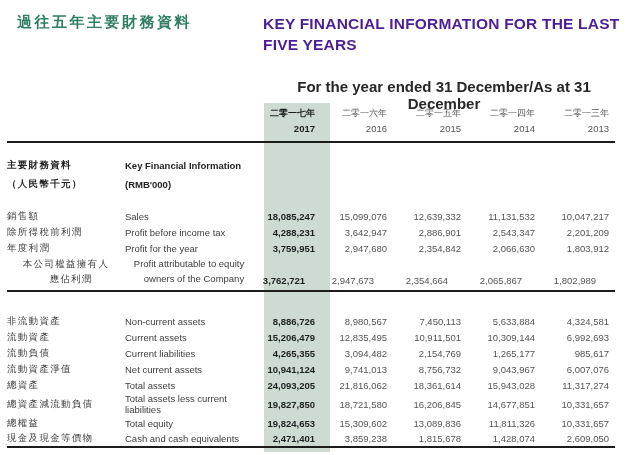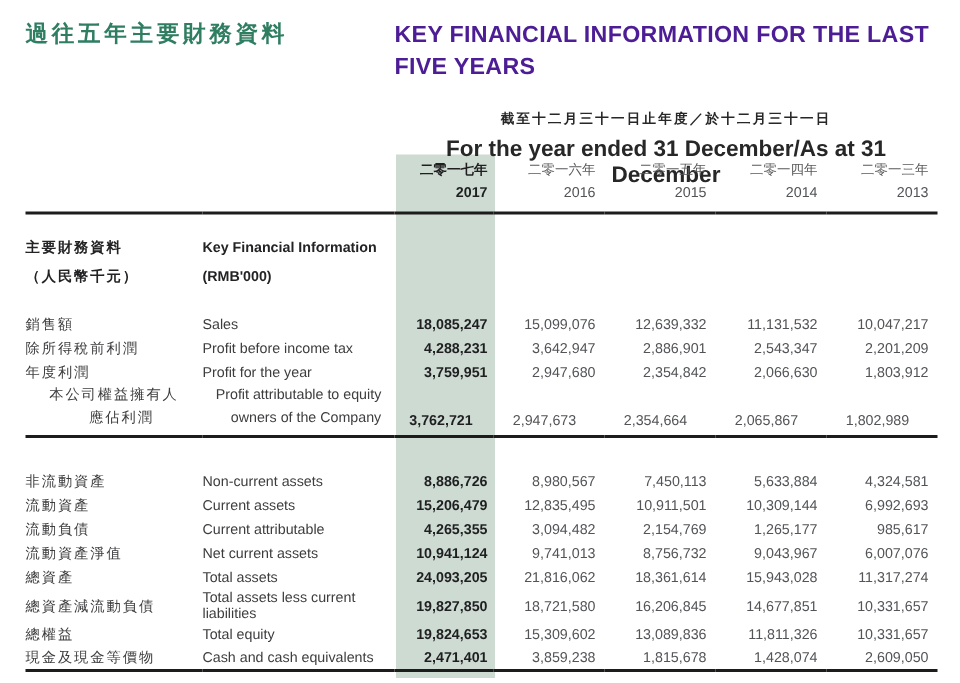"截至十二月三十一日止年度／於十二月三十一日" div.period-zh { html: <div>截至十二月三十一日止年度／於十二月三十一日</div> -> none }
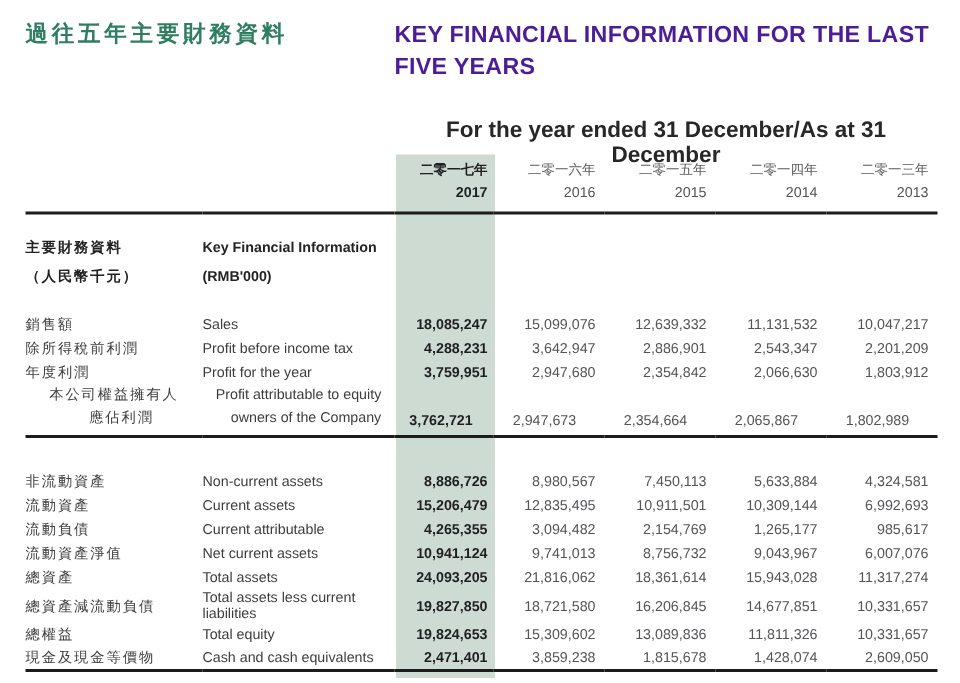"二零一七年" table.fin { left: 17px -> 7px }
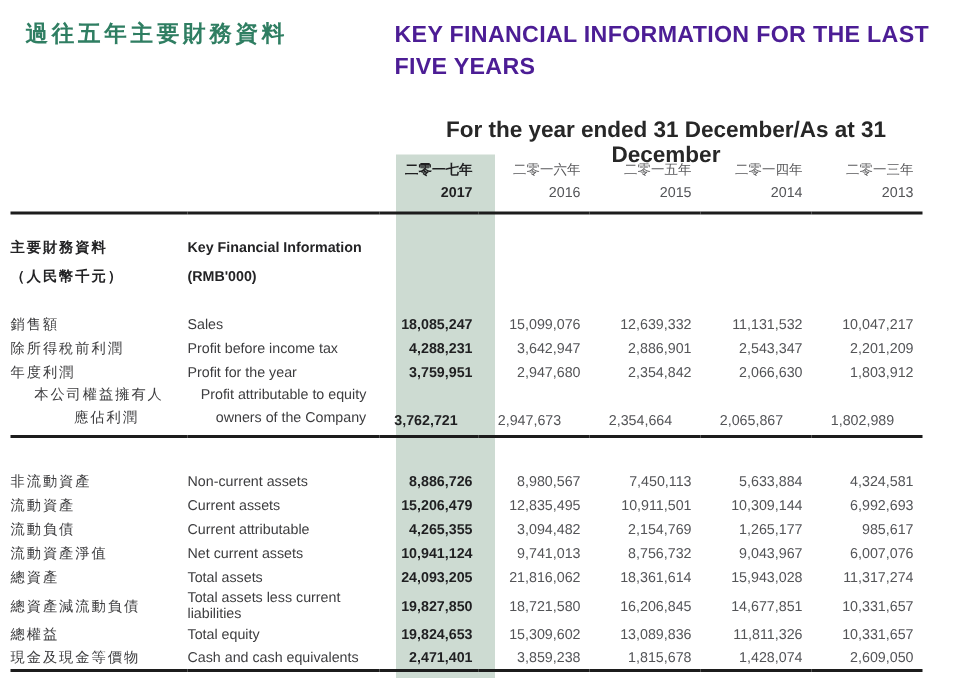"Current attributable" td.en-cell { text: attributable -> liabilities }
